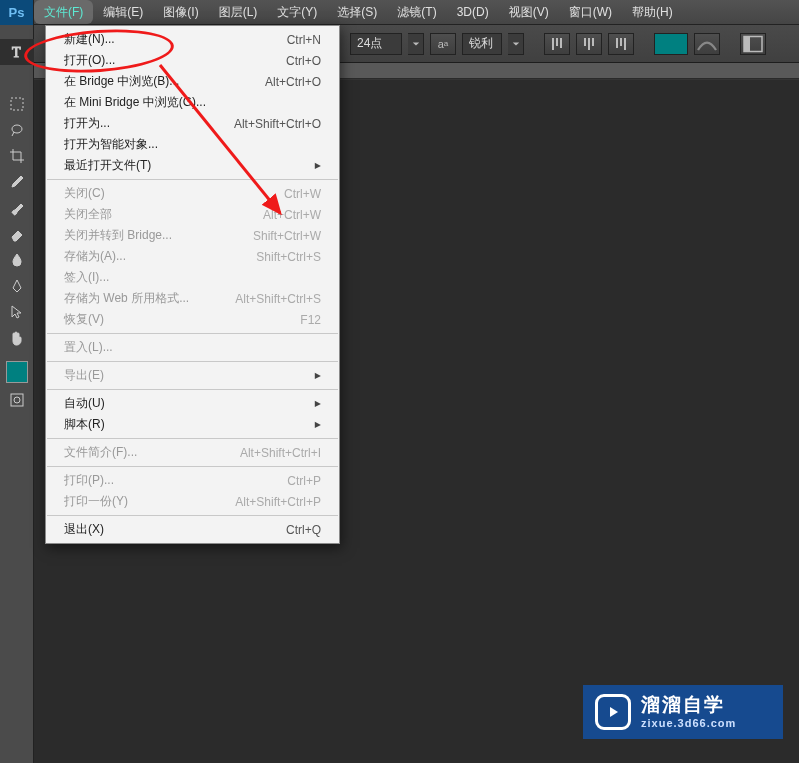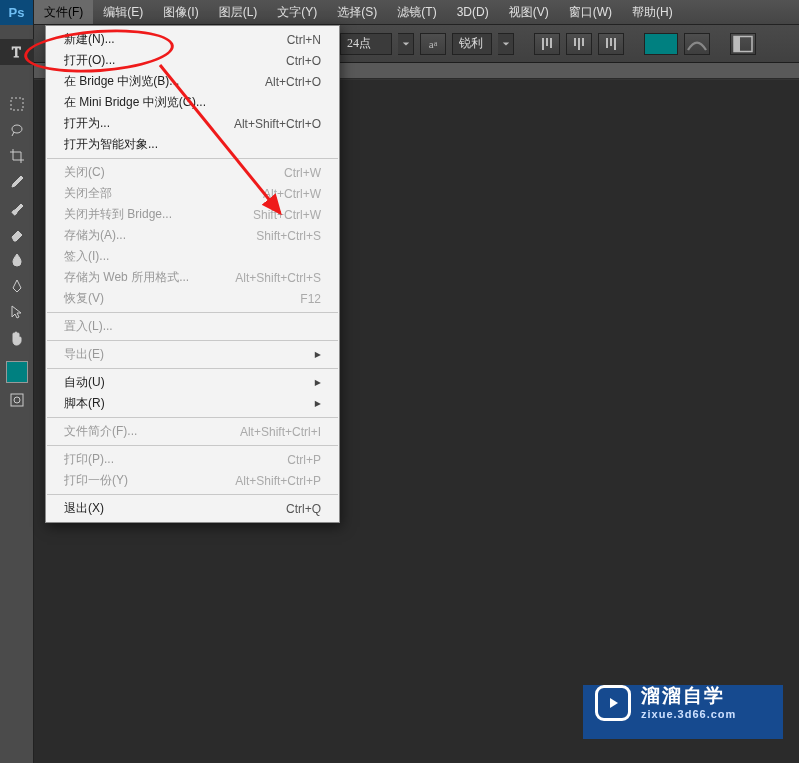"文件(F)" .menubar-item.selected { border-radius: none -> 6px; color: #000000 -> #5eead4 }
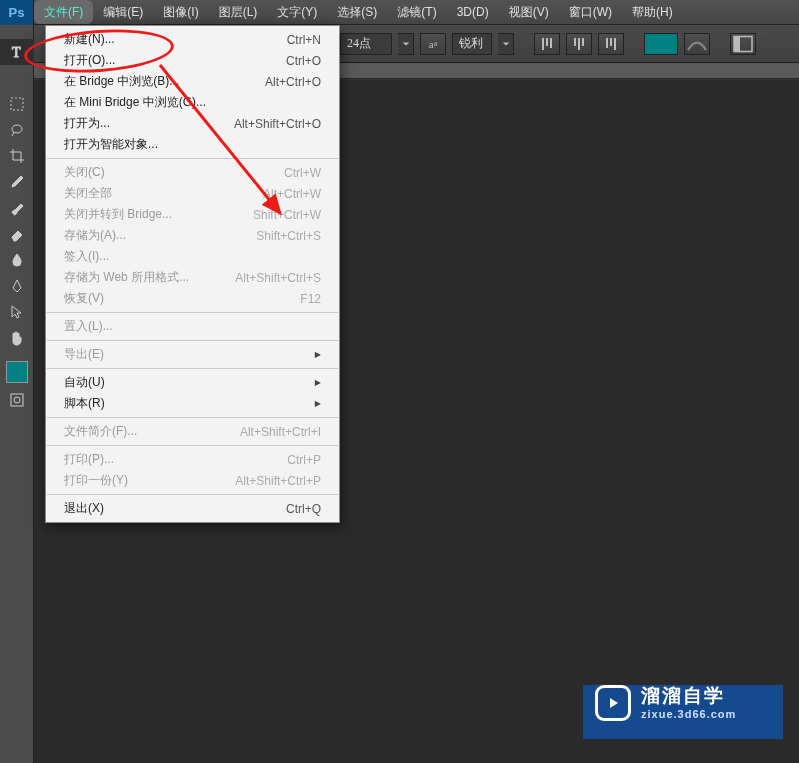"24点" .optionbar { font-family: Liberation Serif, serif -> none; padding-left: 34px -> 44px }
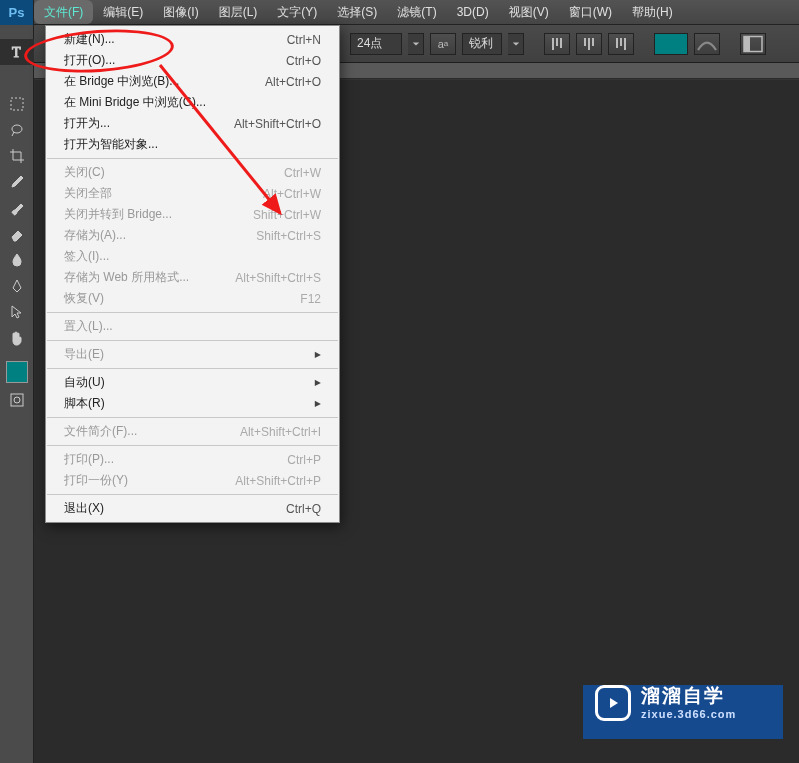"最近打开文件(T)" div.menu-item { html: none -> <div> <span>最近打开文件(T)</span> </div> }
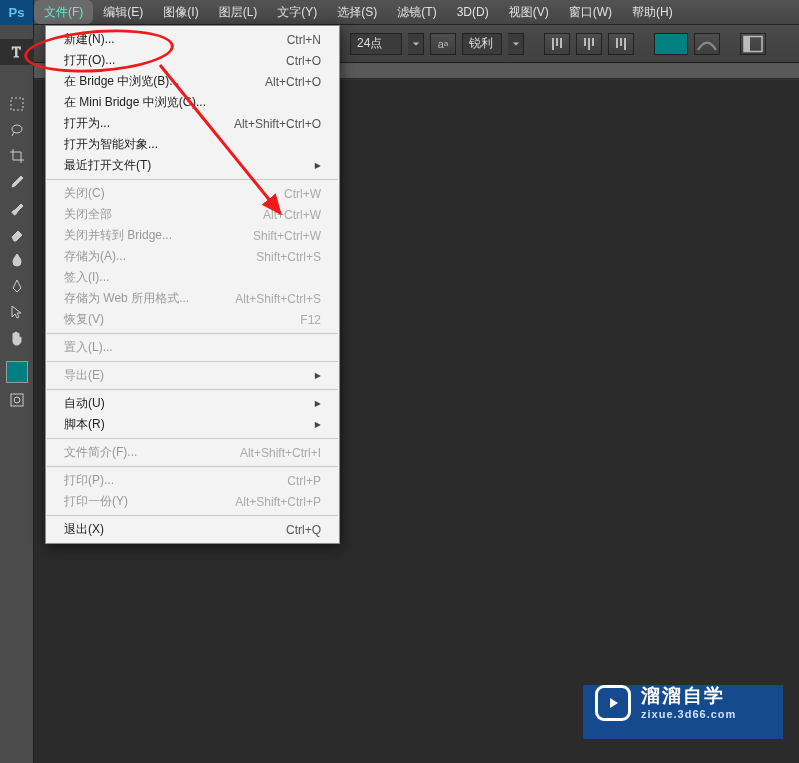"溜溜自学" .watermark { align-items: none -> center }
